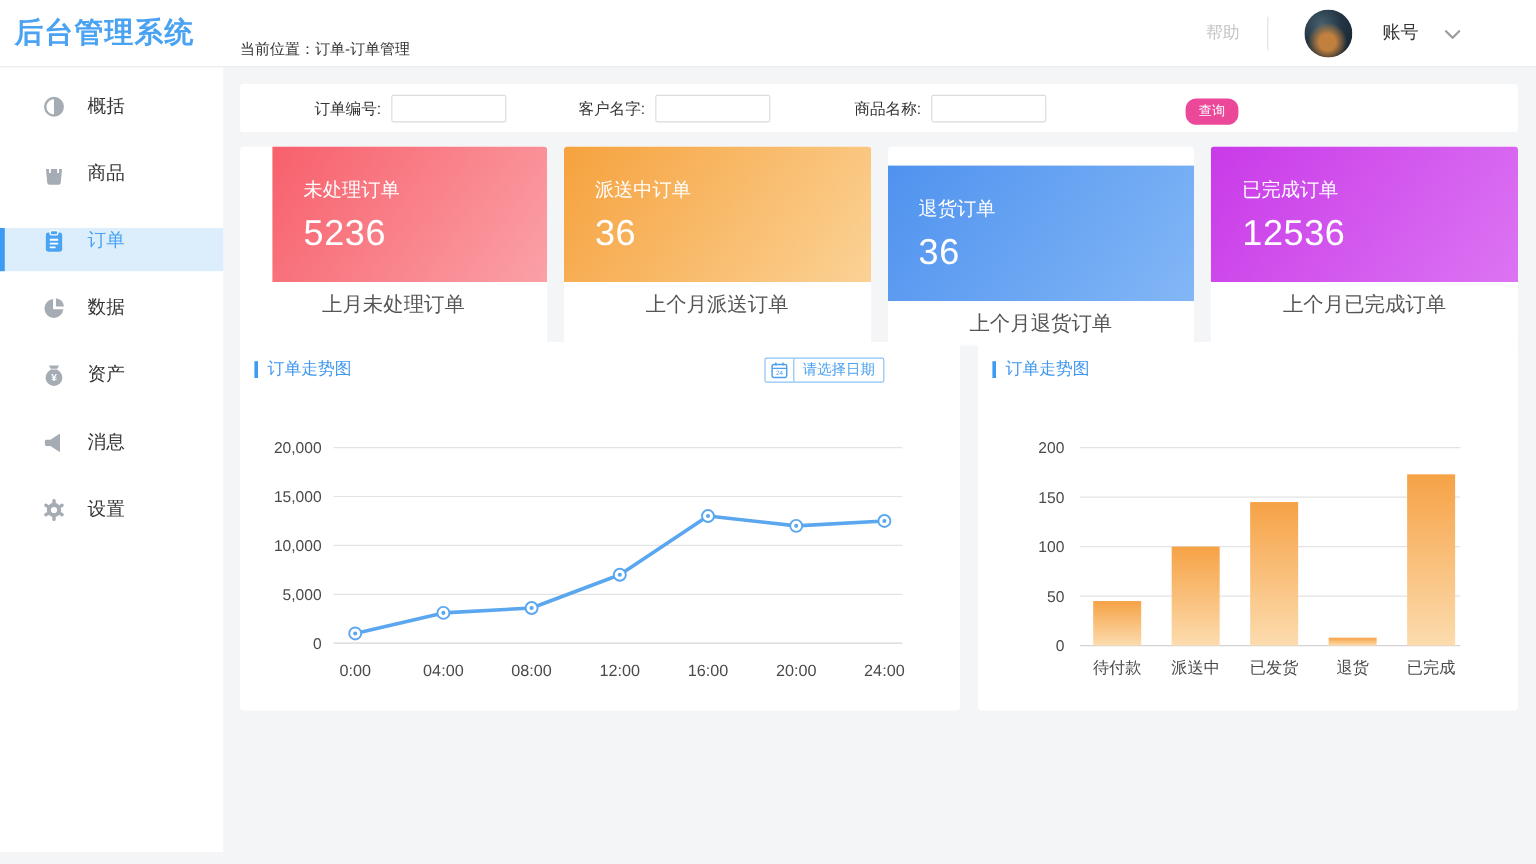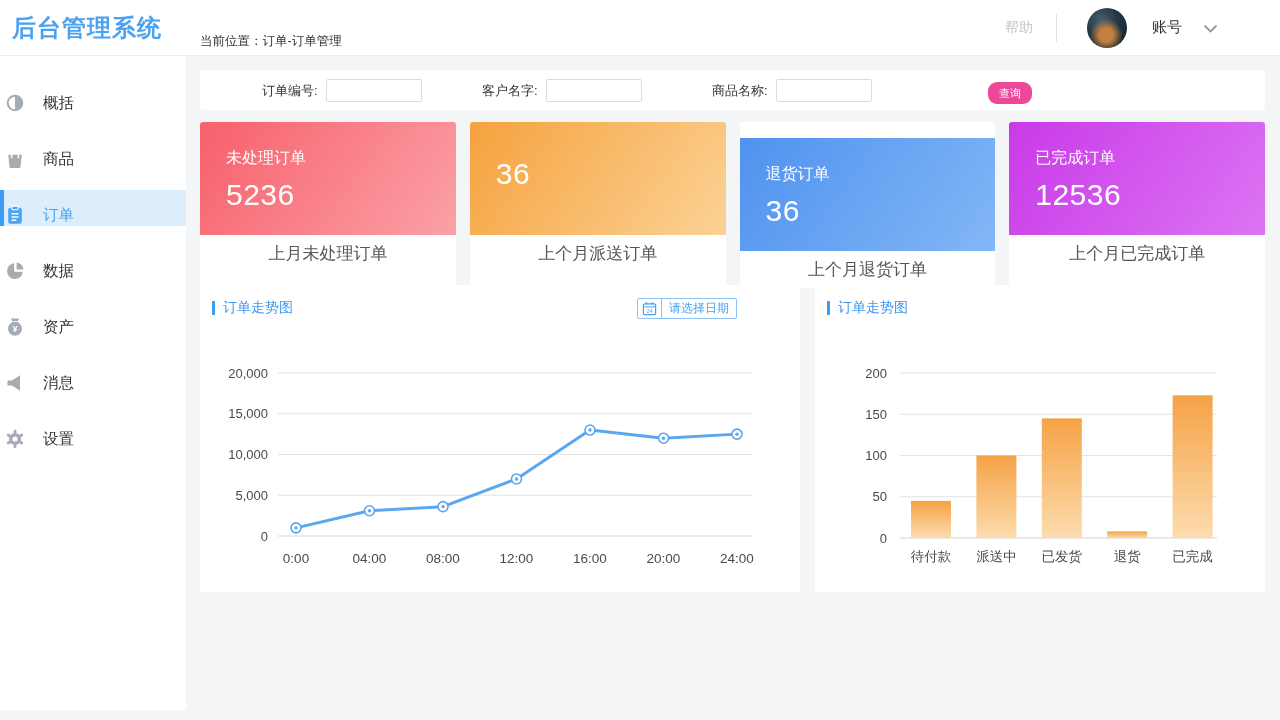"概括" .menu-item { align-items: flex-end -> flex-start; padding-left: none -> 30px }
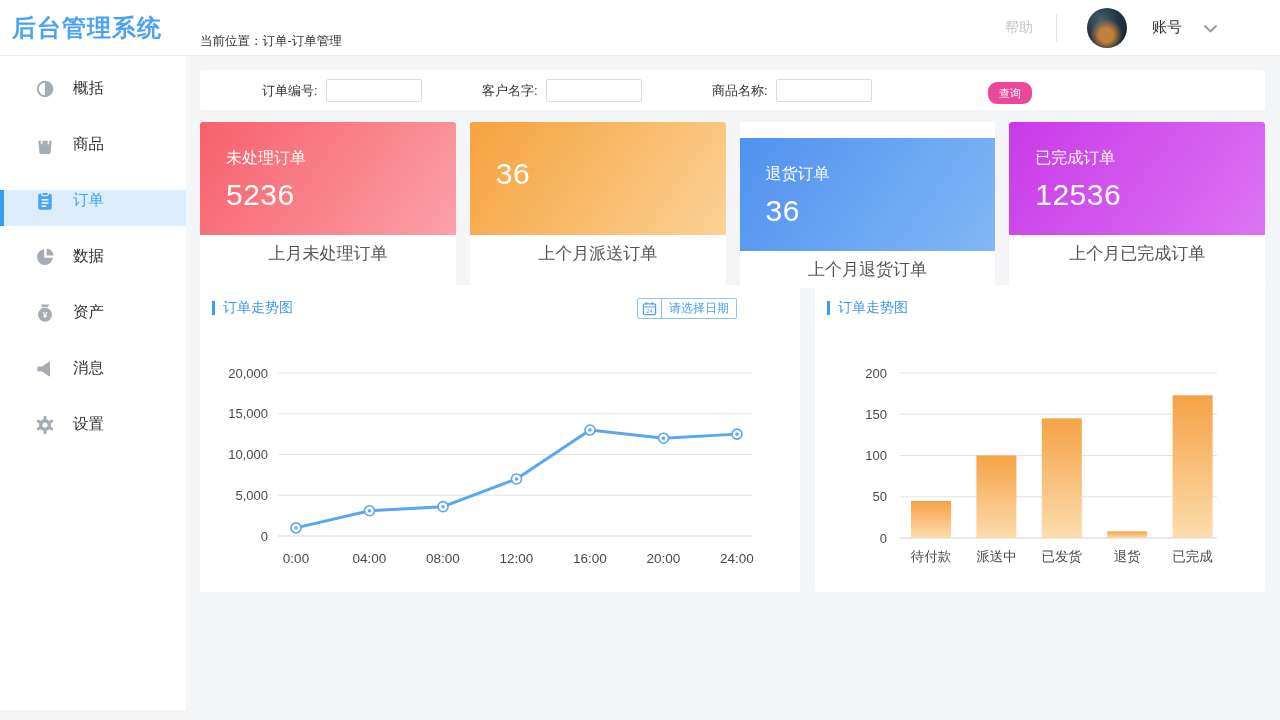"未处理订单" div.card-top { margin-left: none -> 27px }
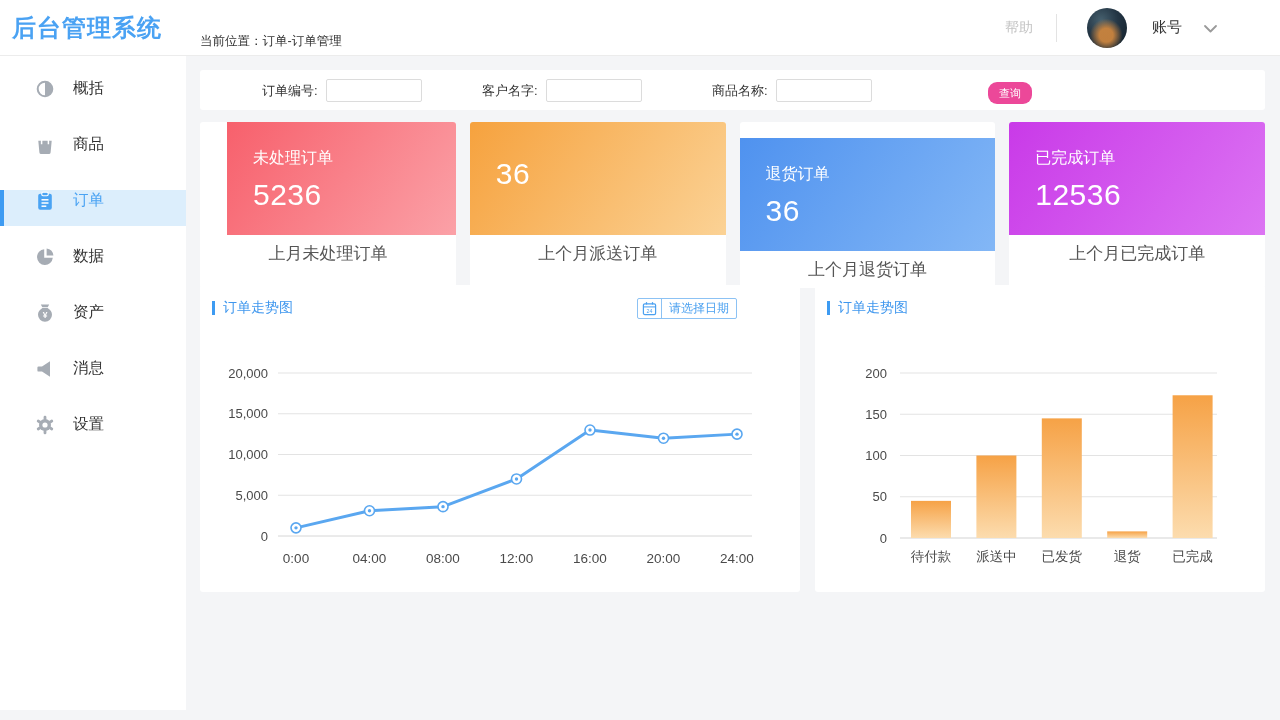"派送中订单" div.card-title { html: none -> <div>派送中订单</div> }
